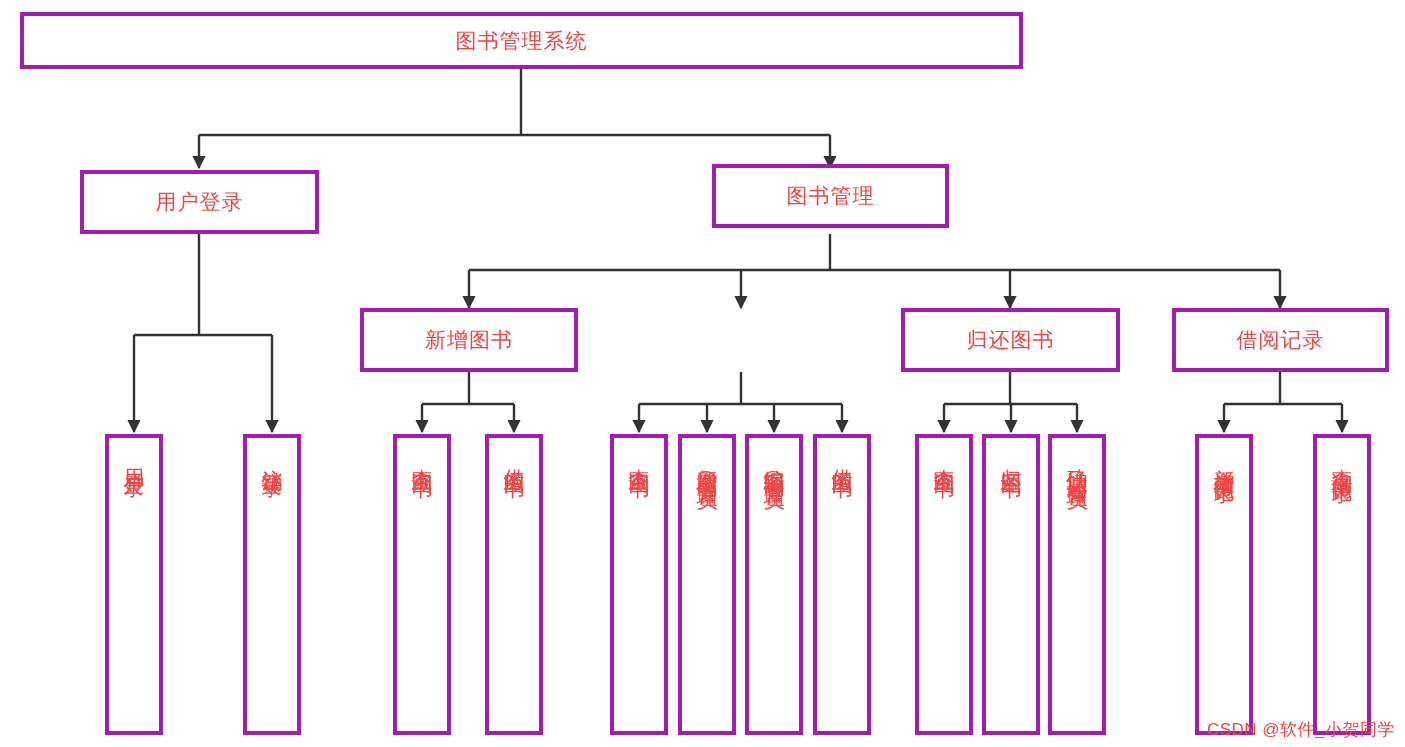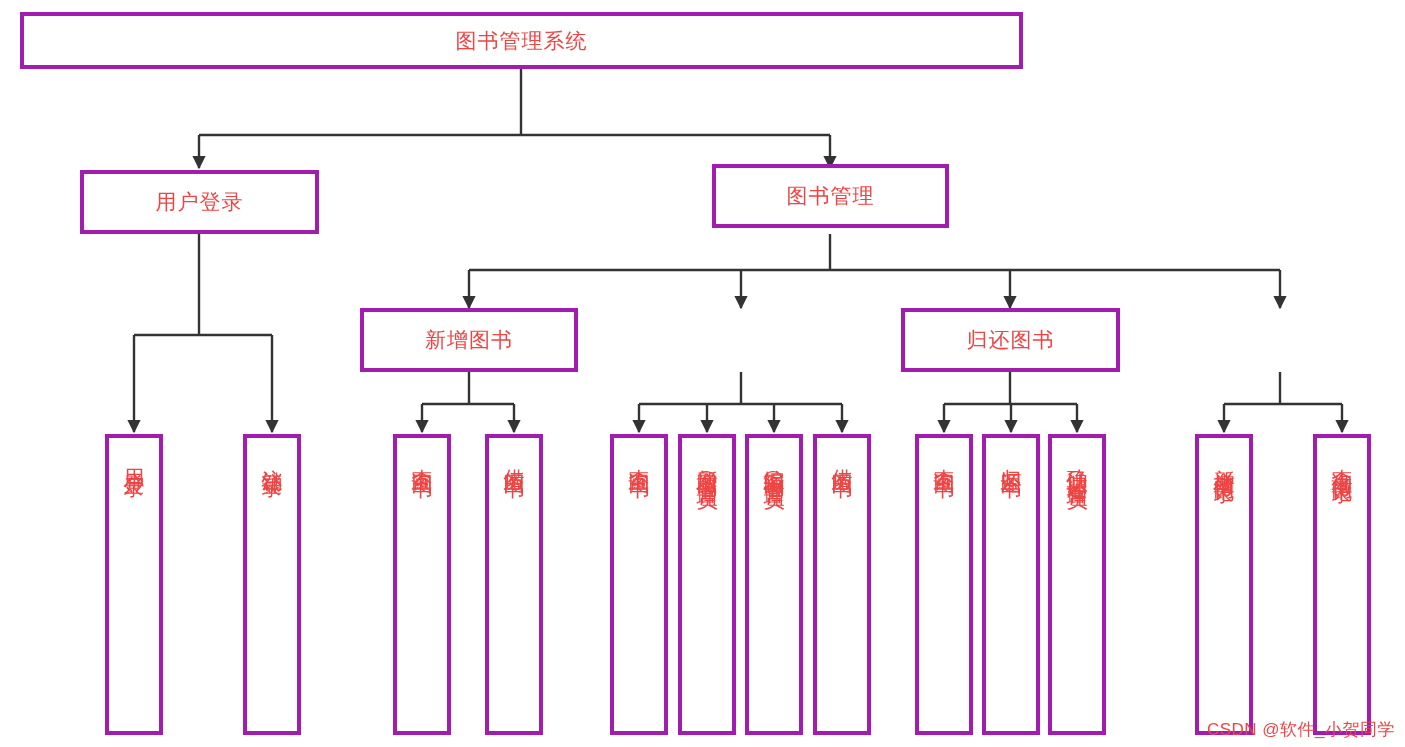"借阅记录" div.node { html: none -> <div> <span>借阅记录</span> </div> }
